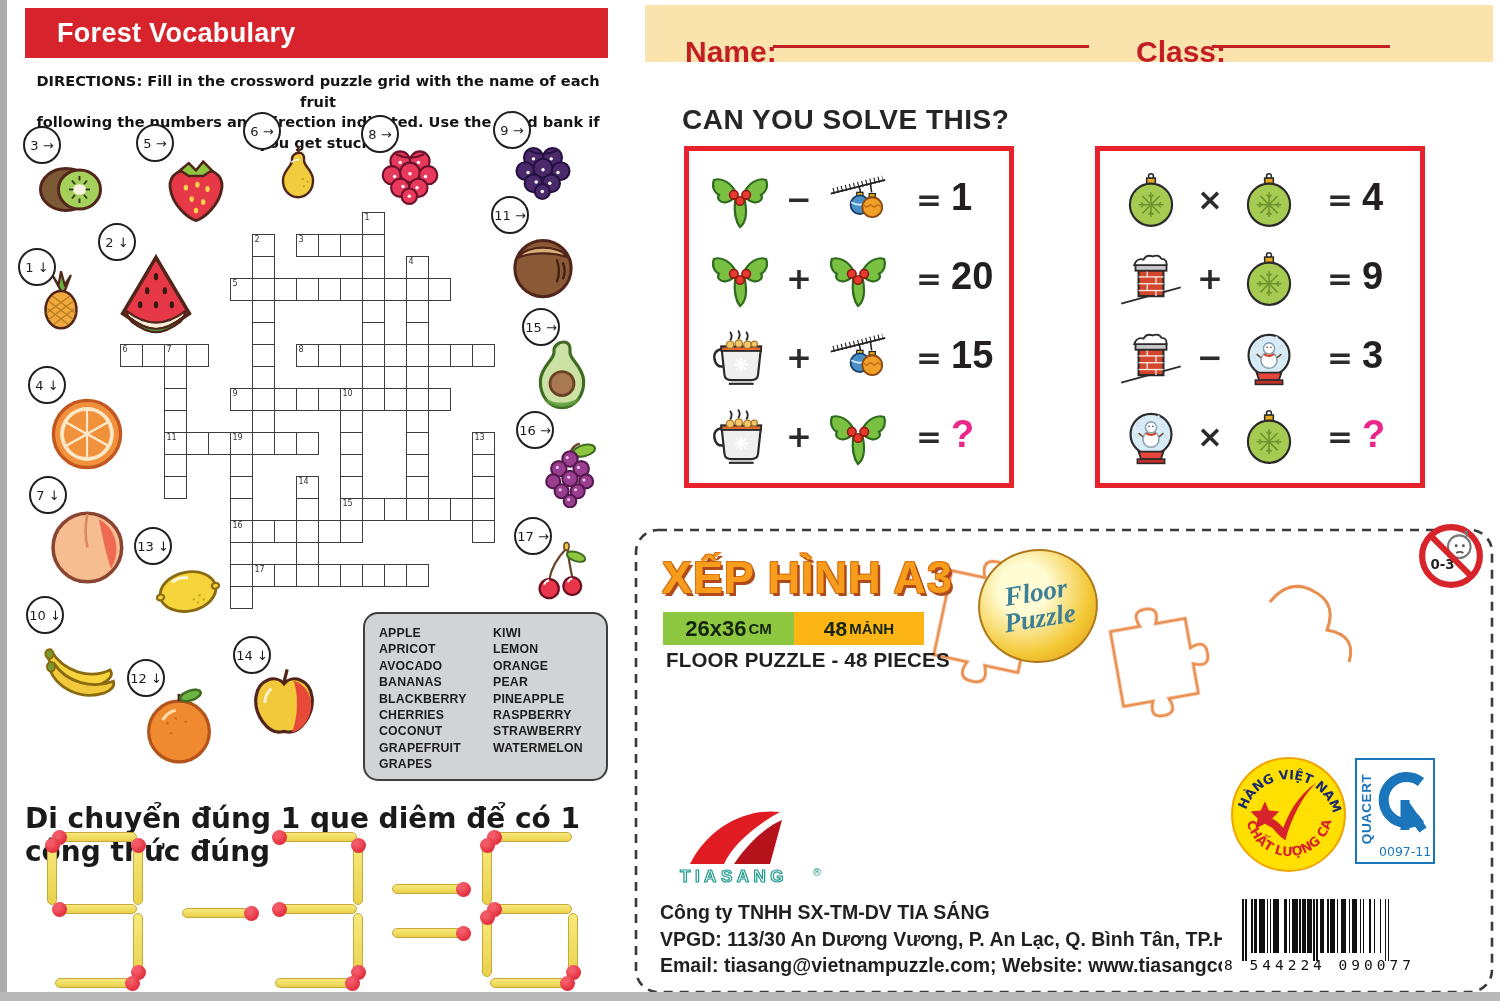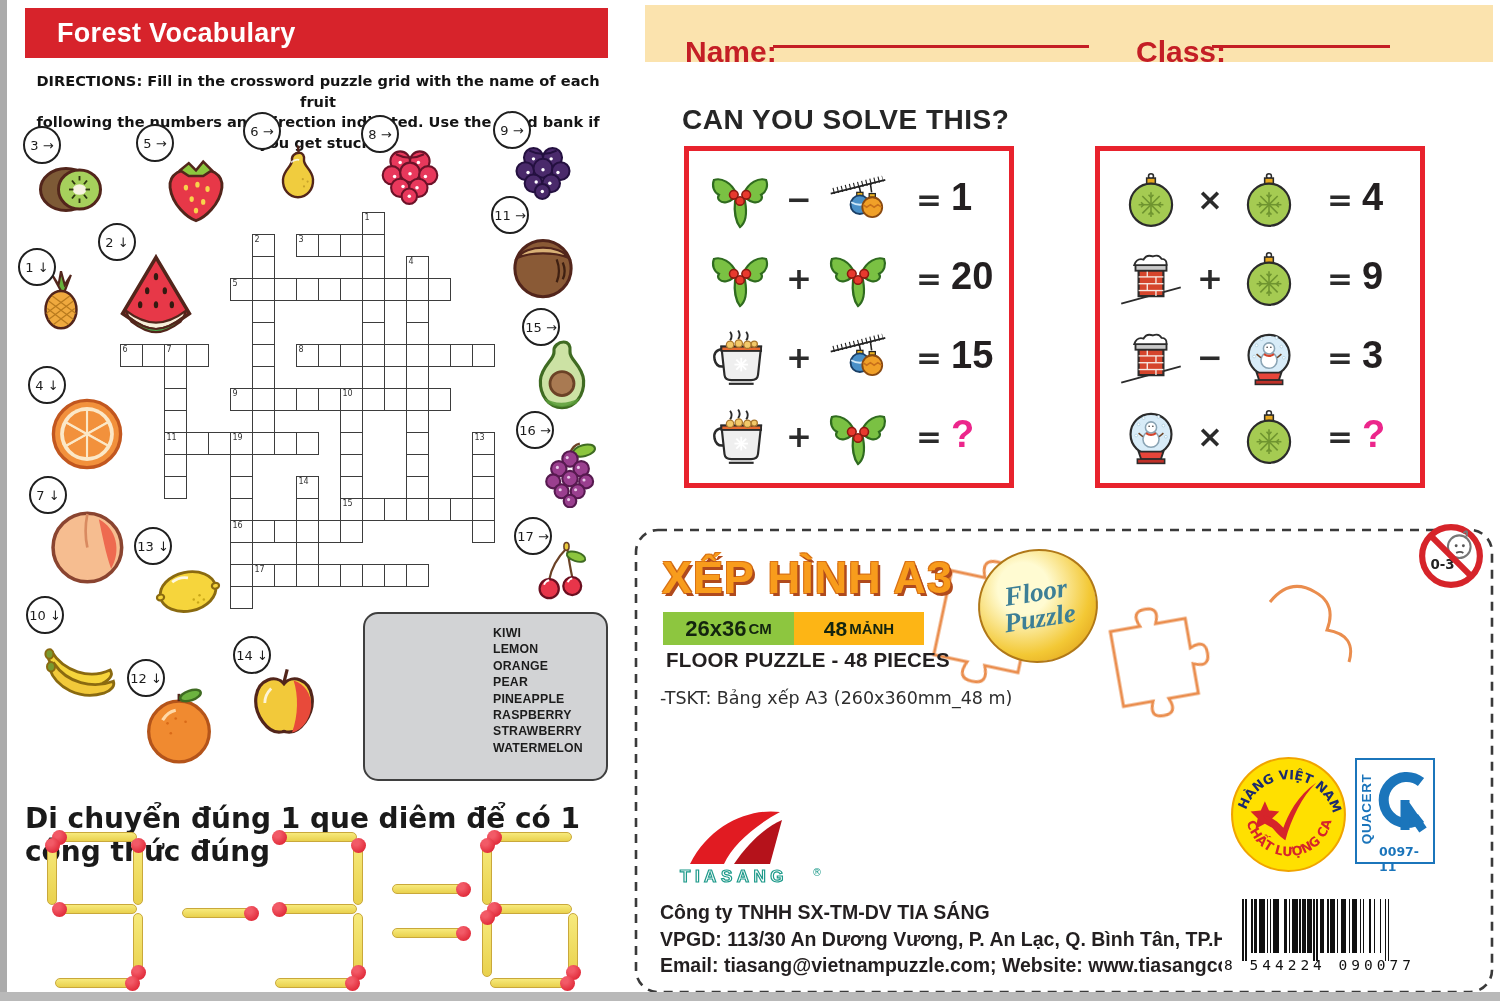"APPLE" div.wb-col { html: none -> <div> <div>APPLE</div> <div>APRICOT</div> <div>AVOCADO</div> <div>BANANAS</div> <div>BLACKBERRY</div> <div>CHERRIES</div> <div>COCONUT</div> <div>GRAPEFRUIT</div> <div>GRAPES</div> </div> }
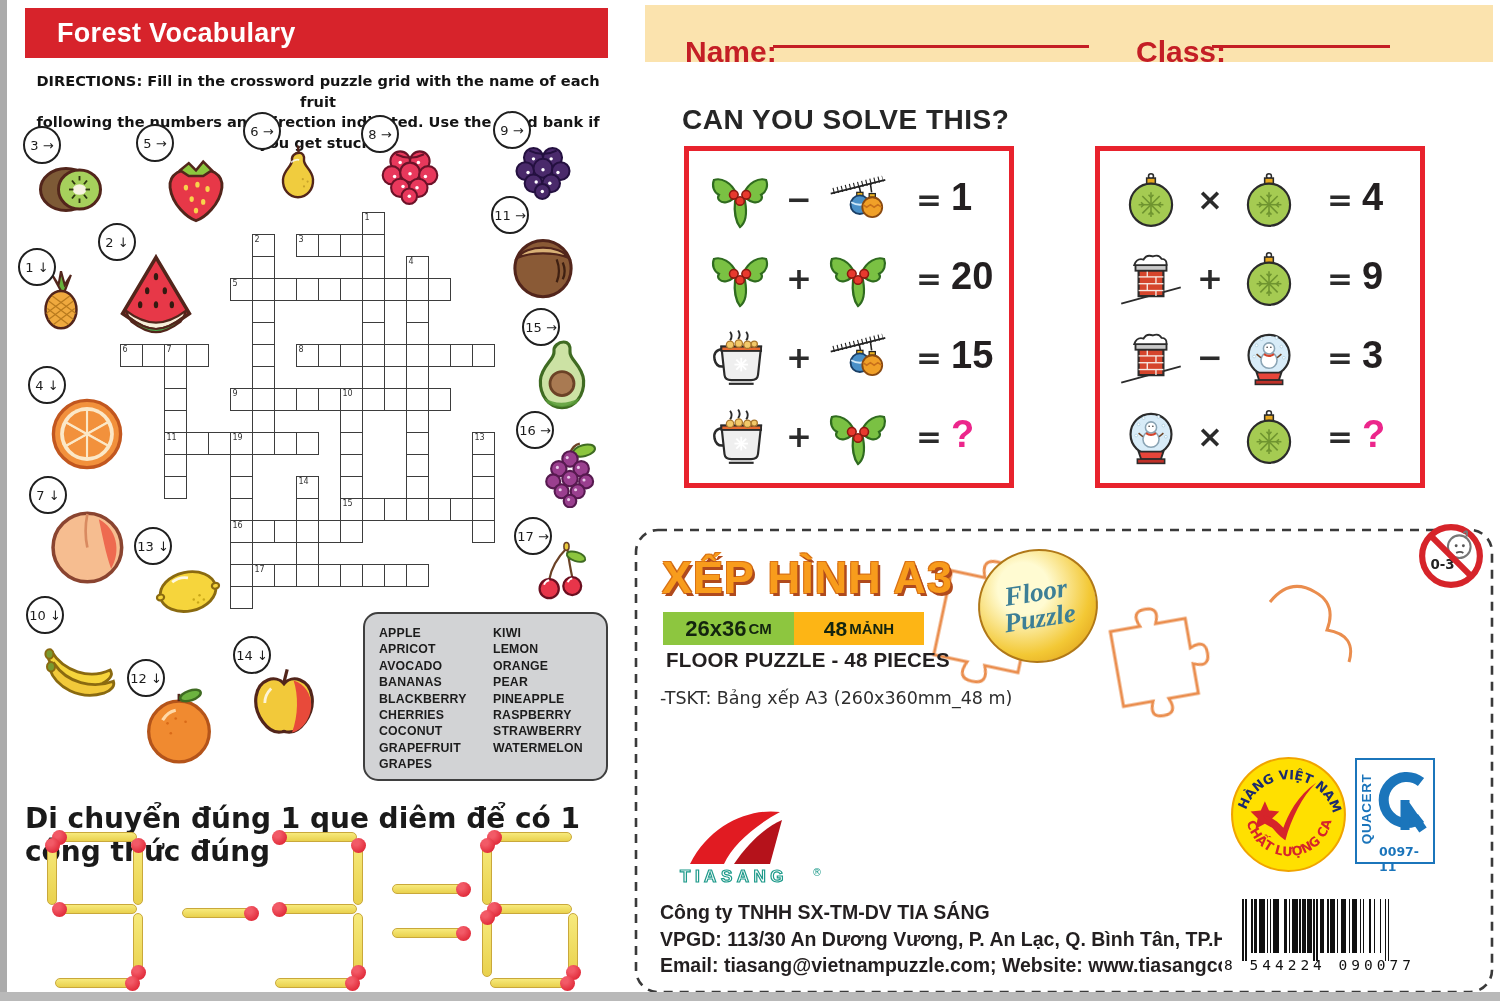"-TSKT: Bảng xếp A3 (260x360mm_48" div { html: <div>-TSKT: Bảng xếp A3 (260x360mm_48 m)</div> -> none }
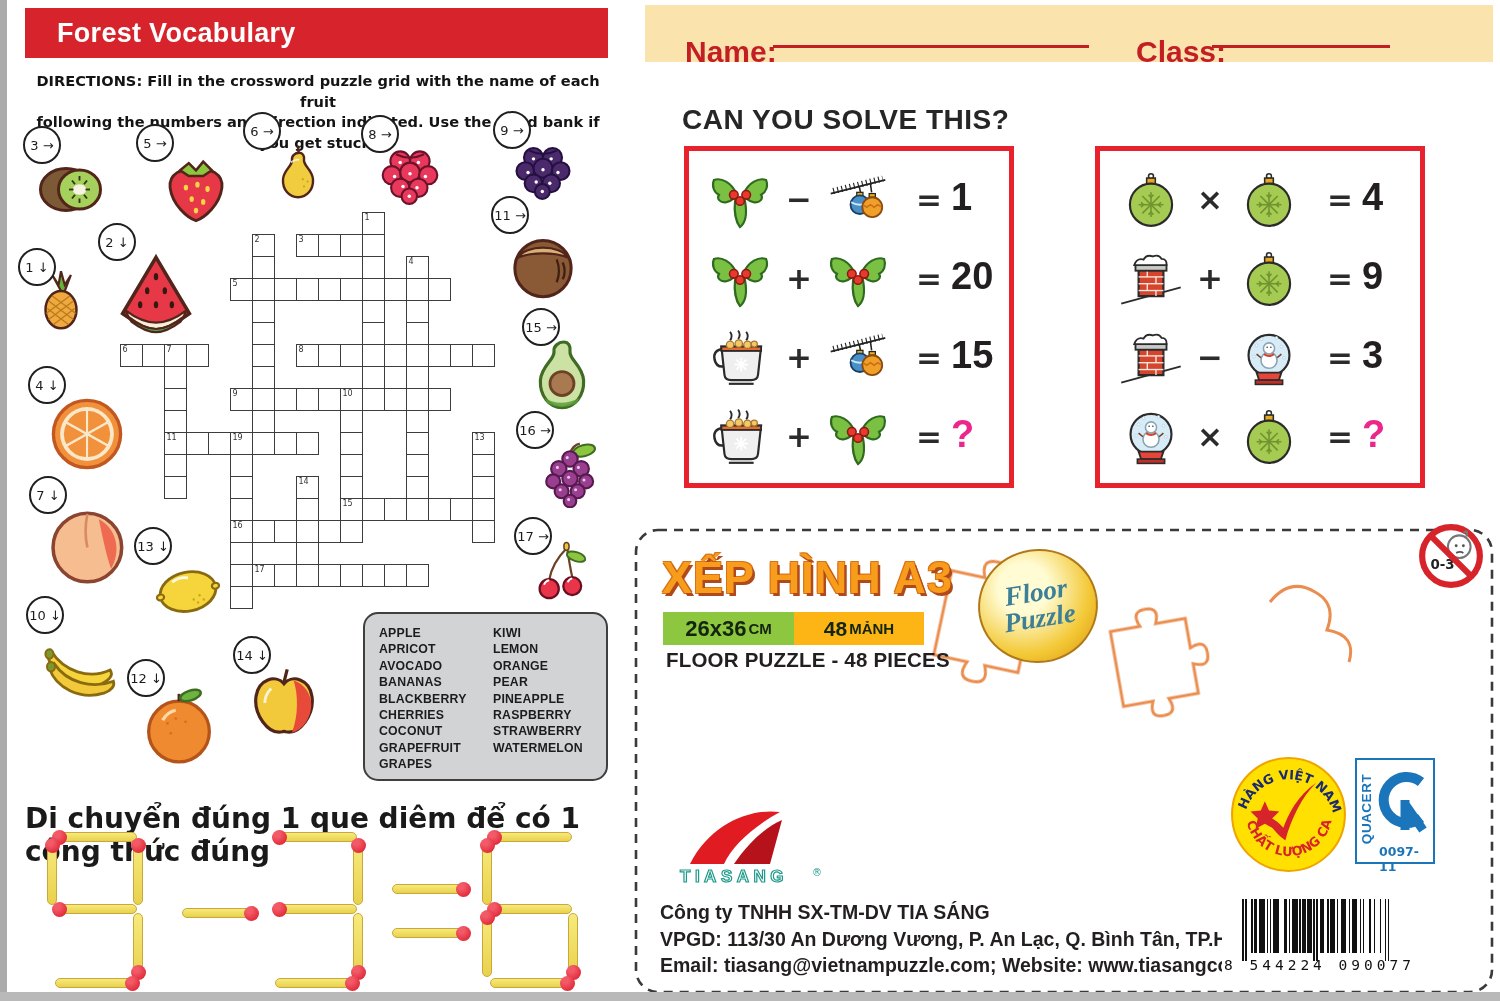"0097-11" .qc-code { font-weight: bold -> normal }
